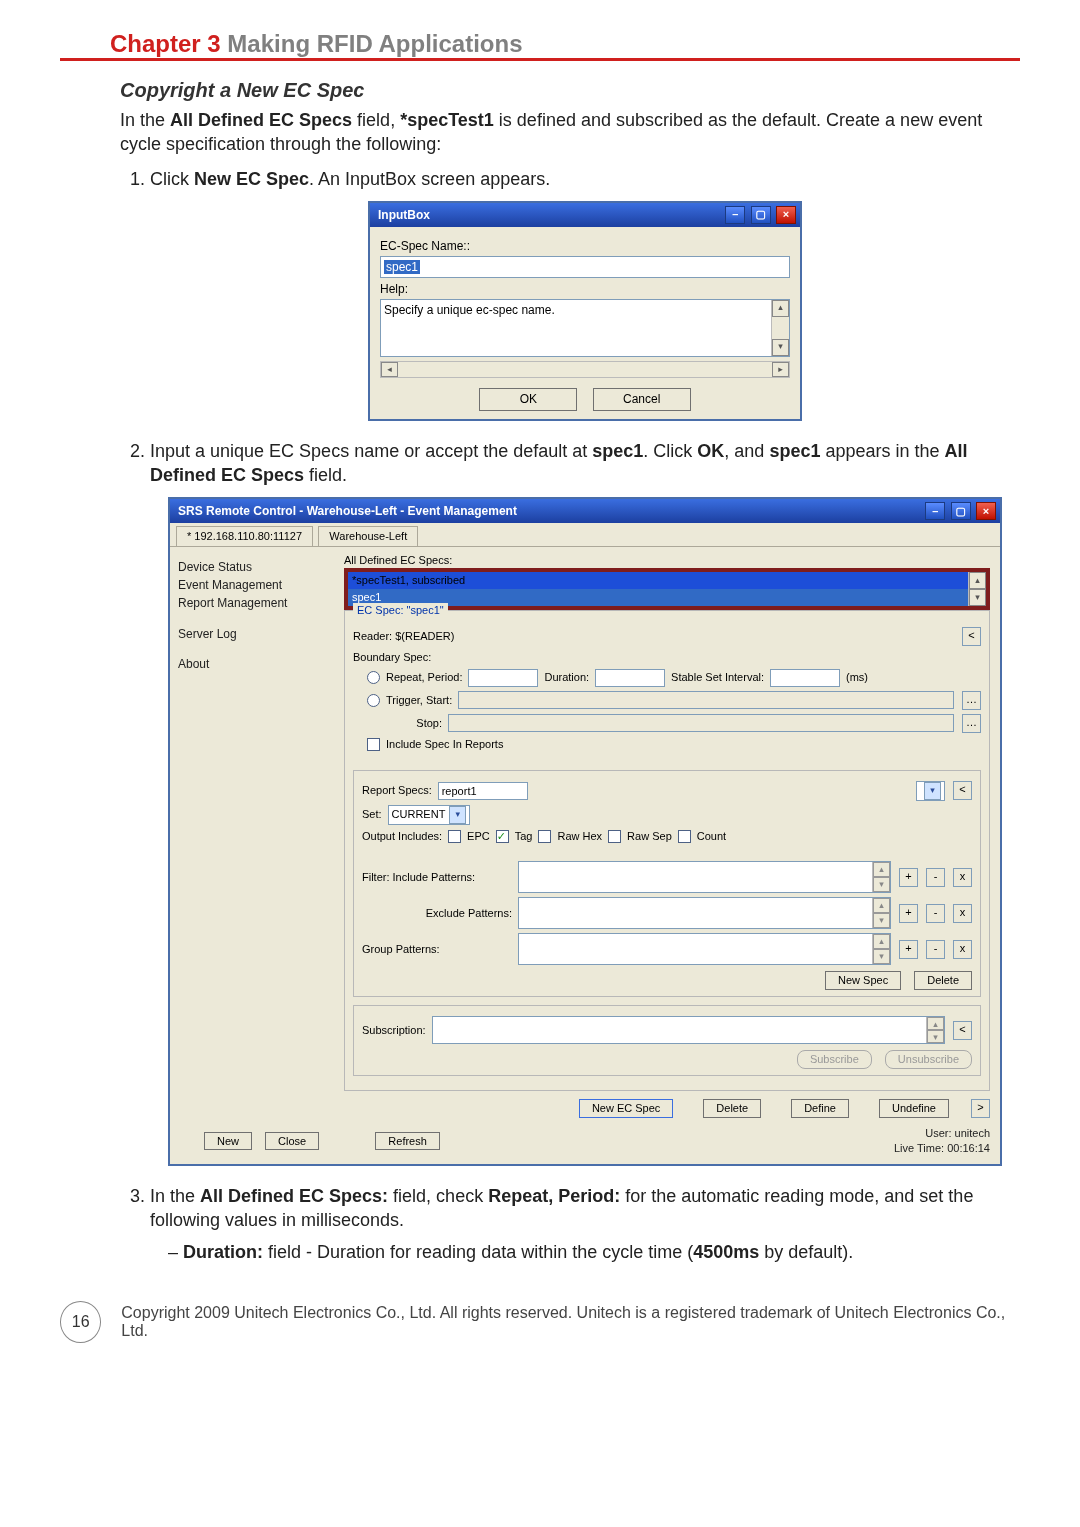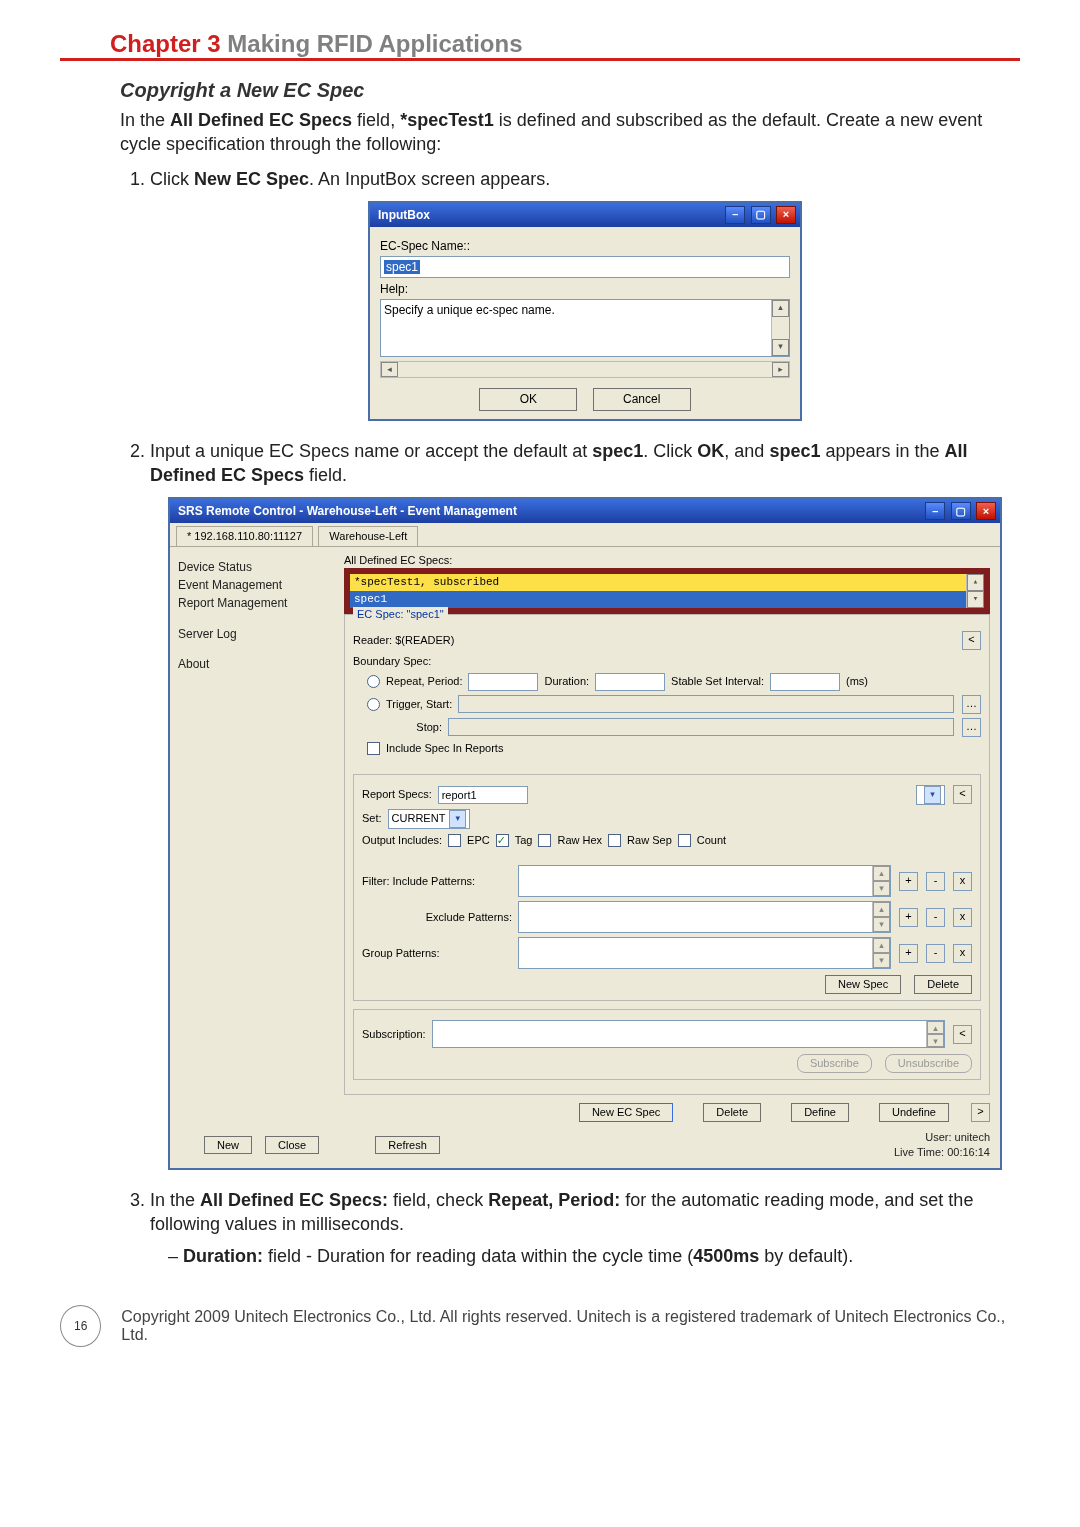"*specTest1, subscribed" .list-thin { background: #fde047 -> #1d4ed8; border: 6px solid #7f1d1d -> 4px solid #7f1d1d; font-family: Liberation Mono, monospace -> none }
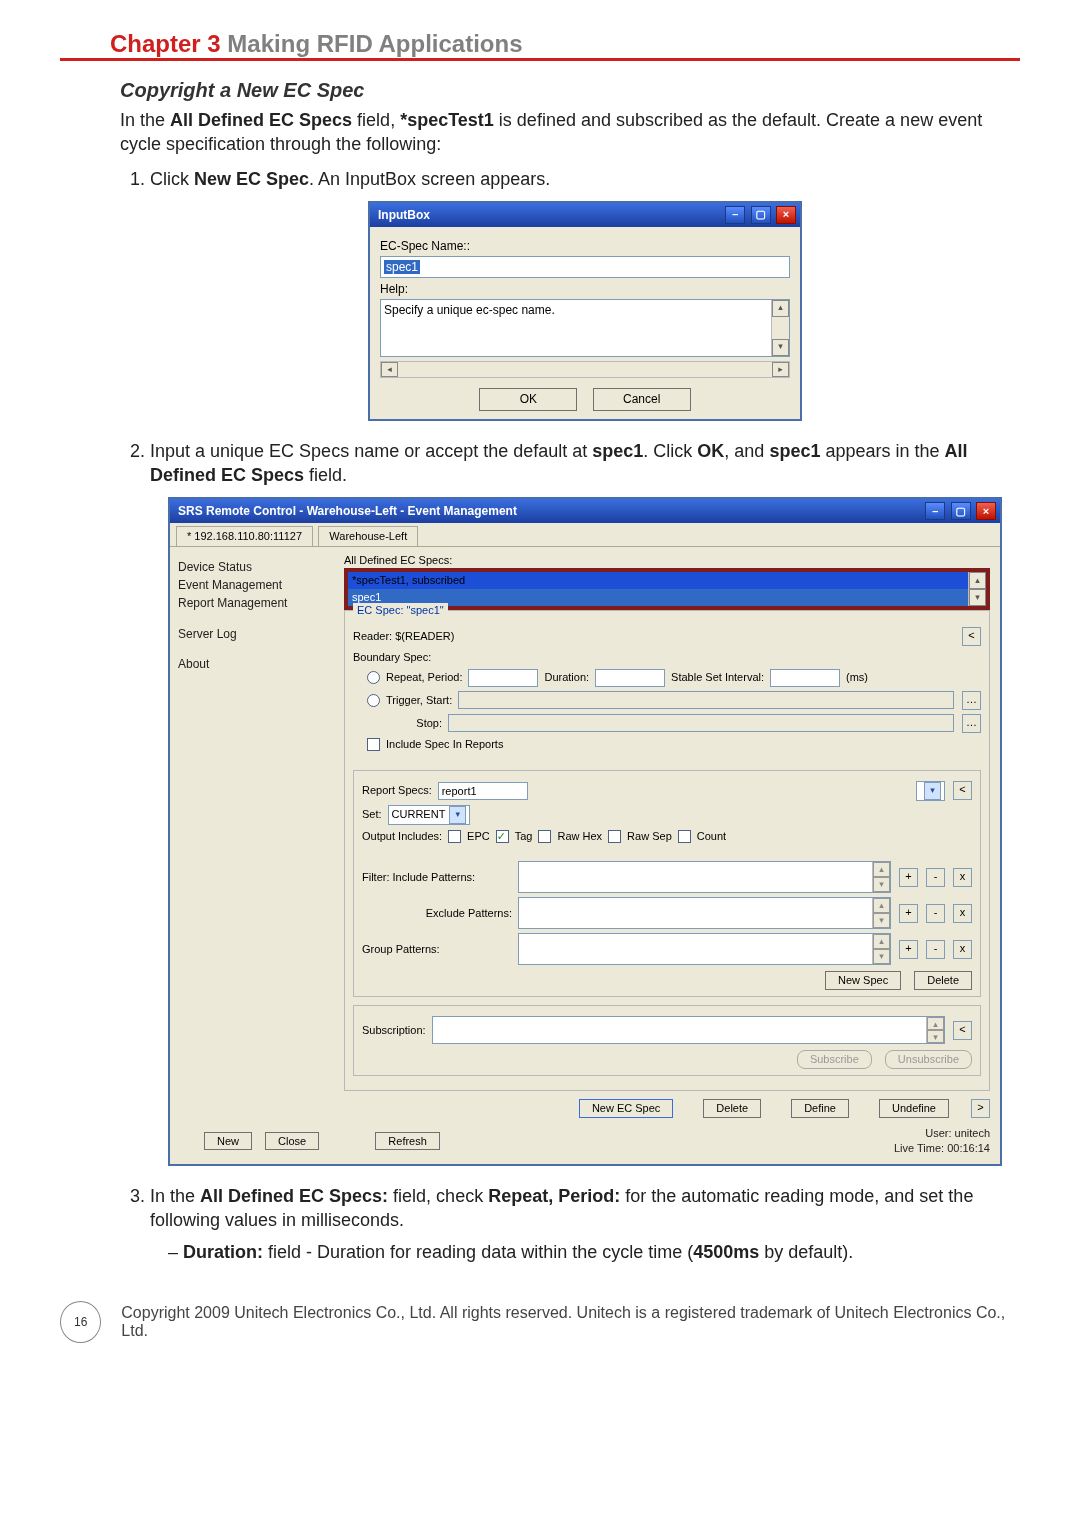"16" .pagenum { font-size: 12px -> 16px }
